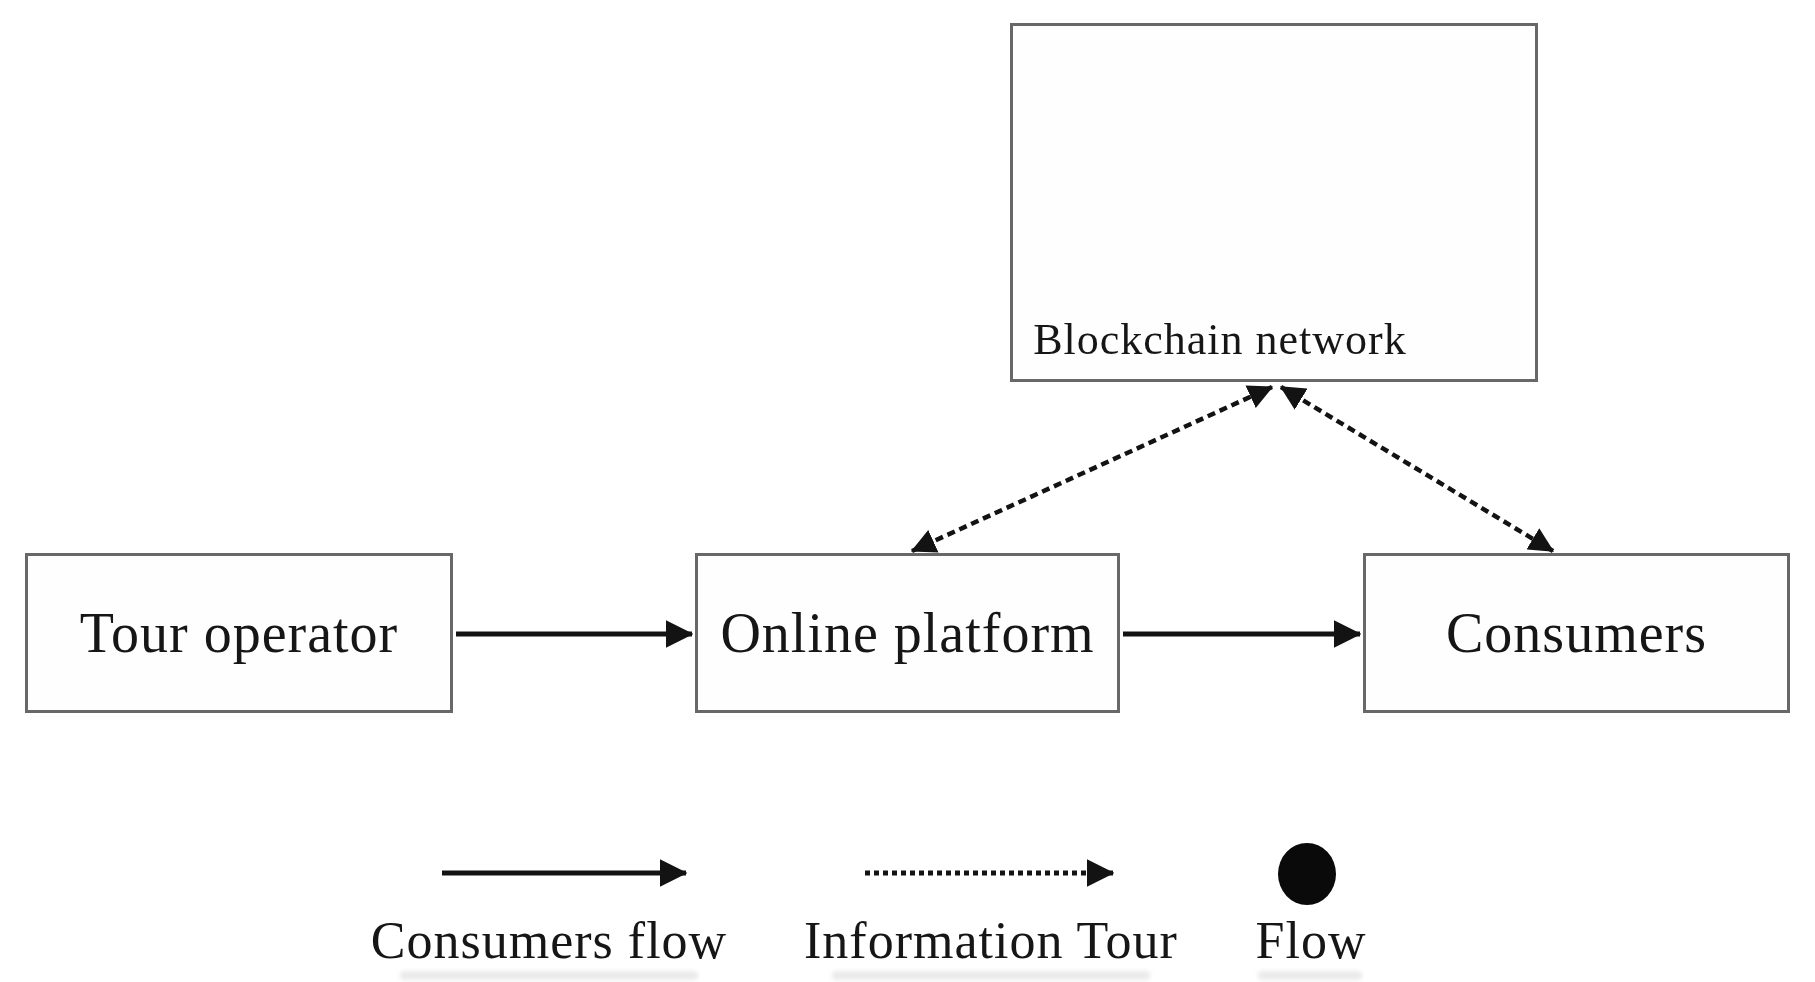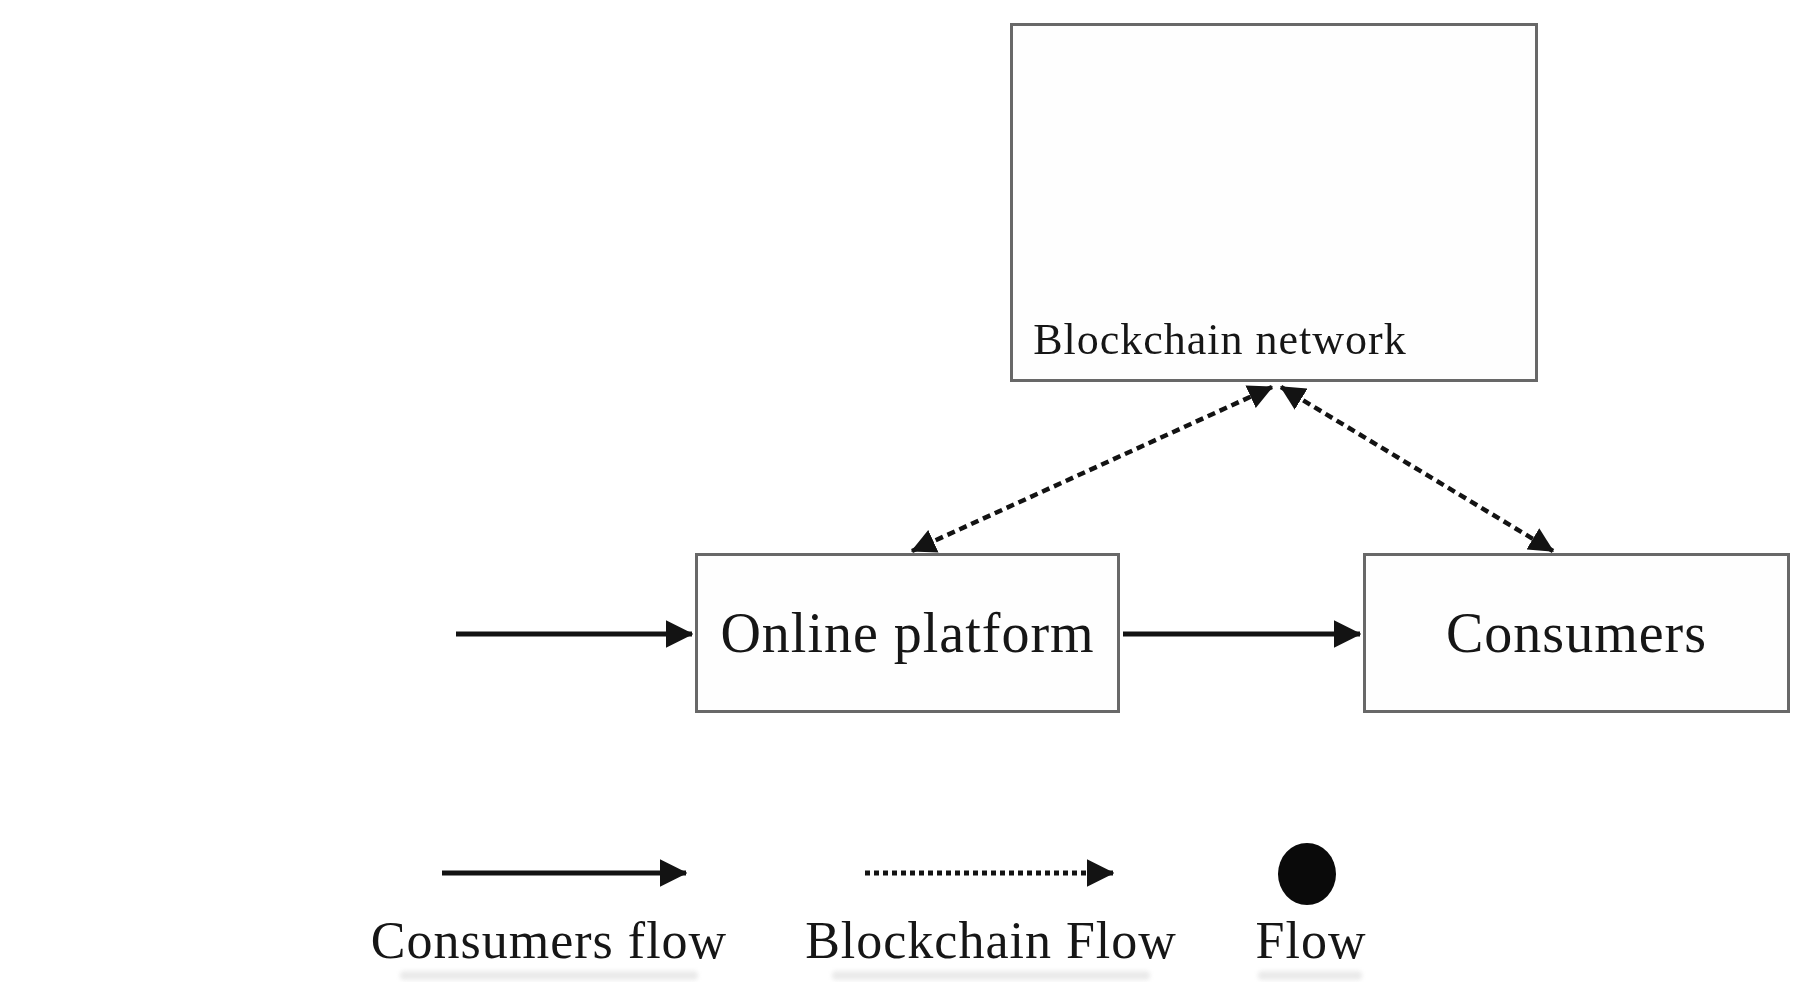"Tour operator" div.box { html: none -> <div> <span>Tour operator</span> </div> }
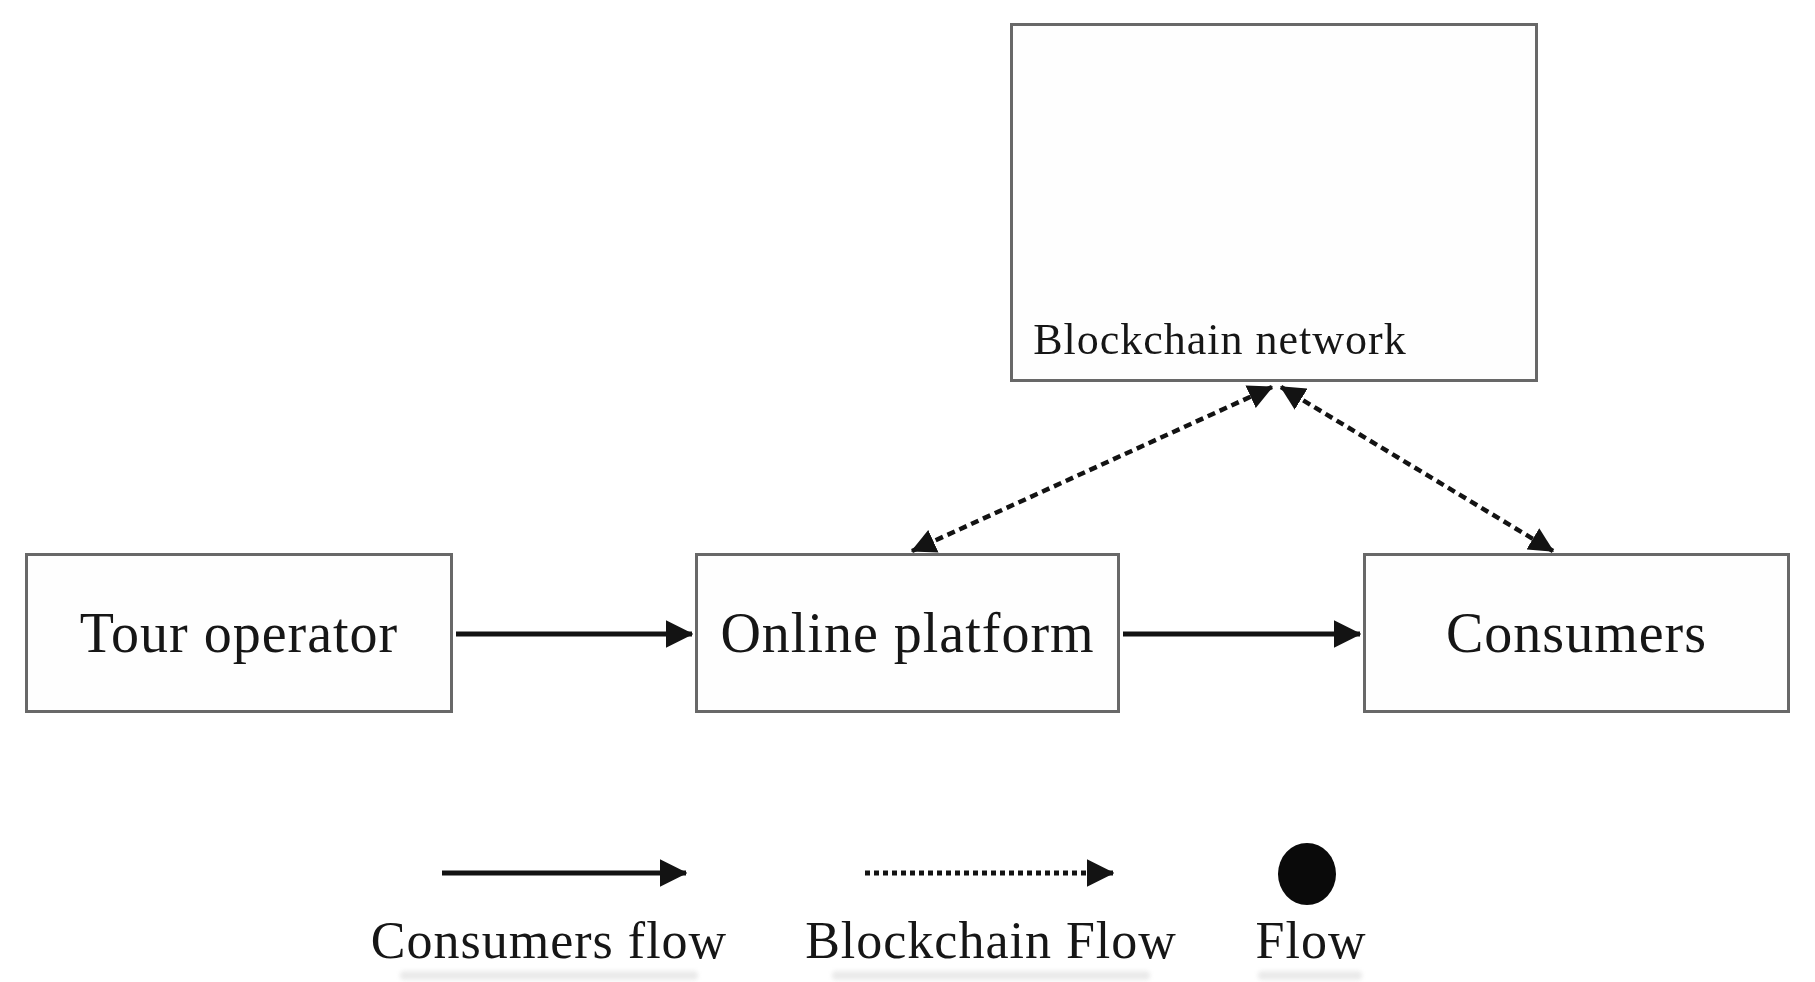"Blockchain Flow" div.legend-label { text: Blockchain Flow -> Information Tour }
